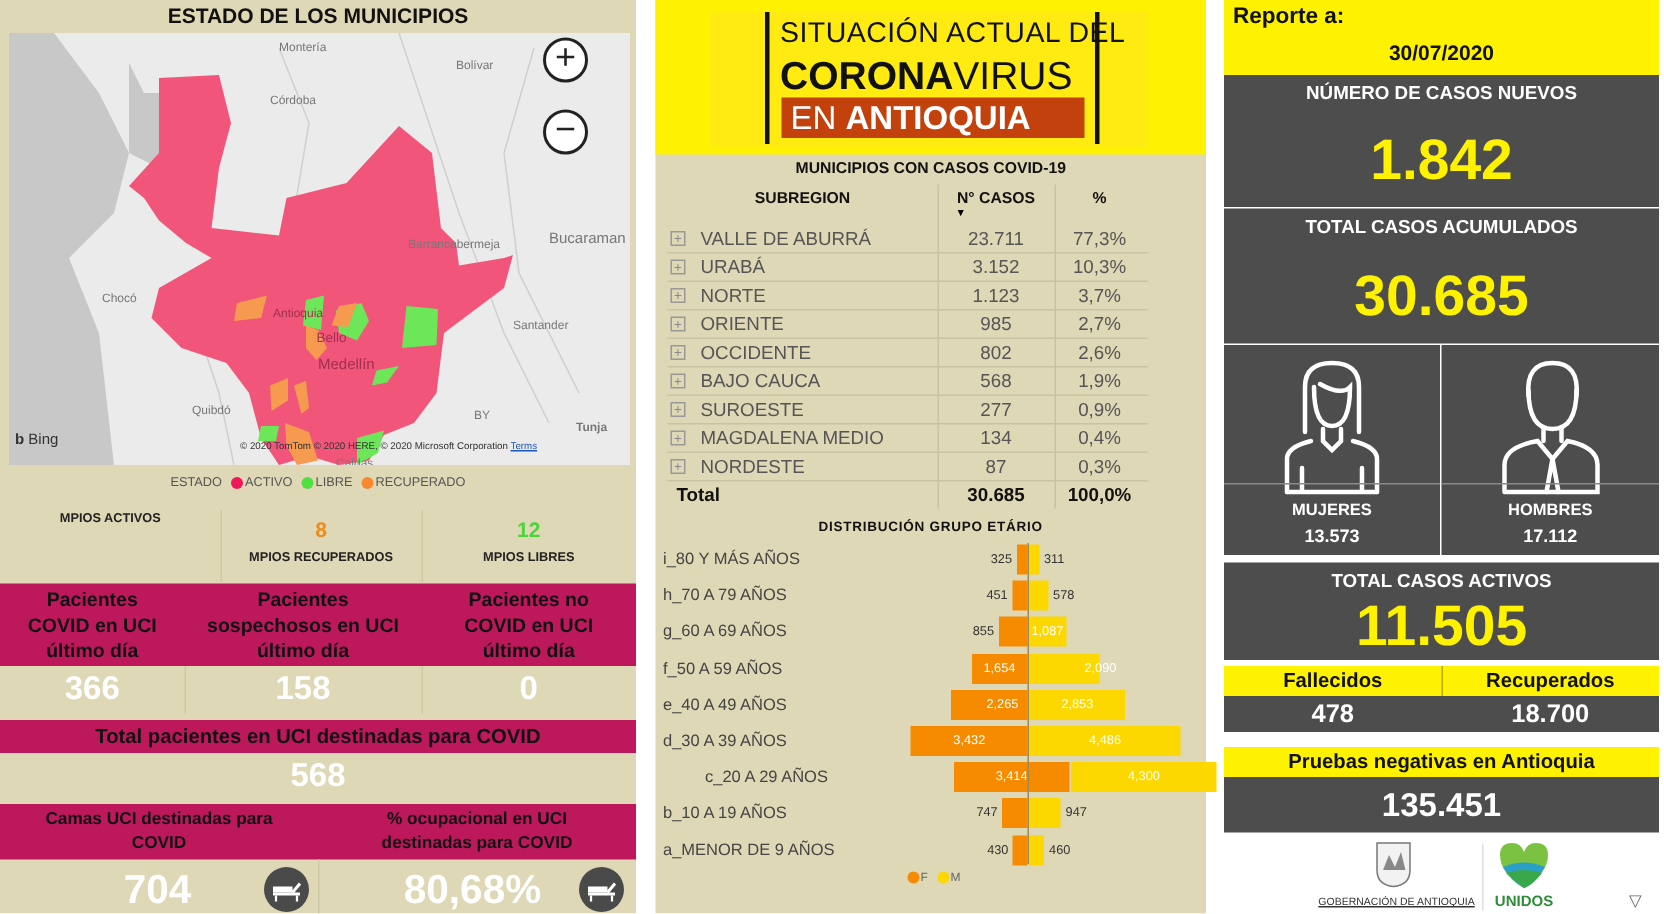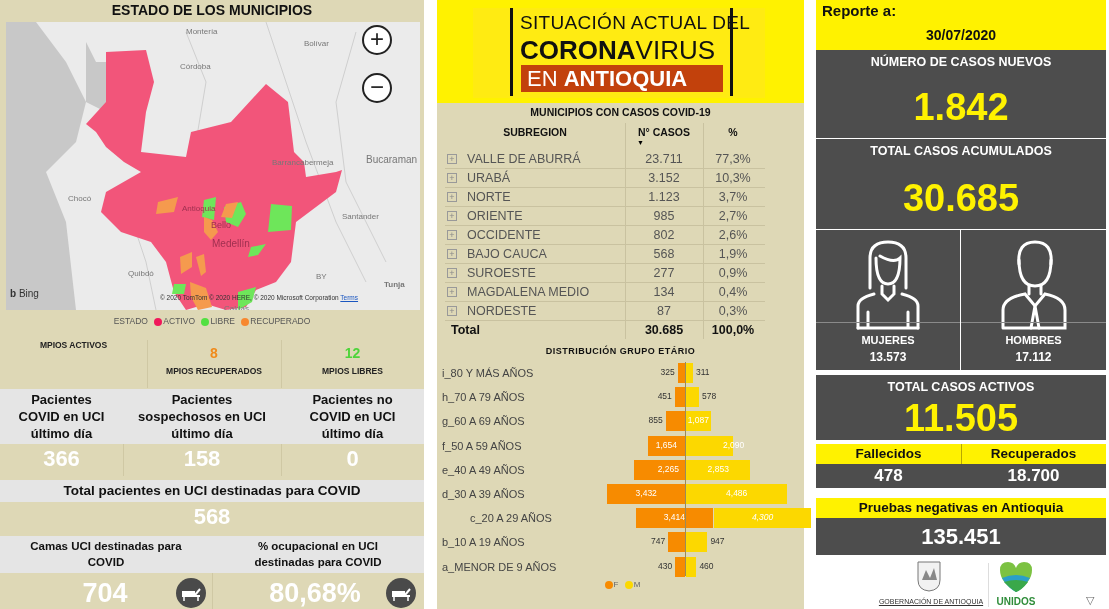"Total pacientes en UCI destinadas" .ybar { background: #e5e5e5 -> #be185d }
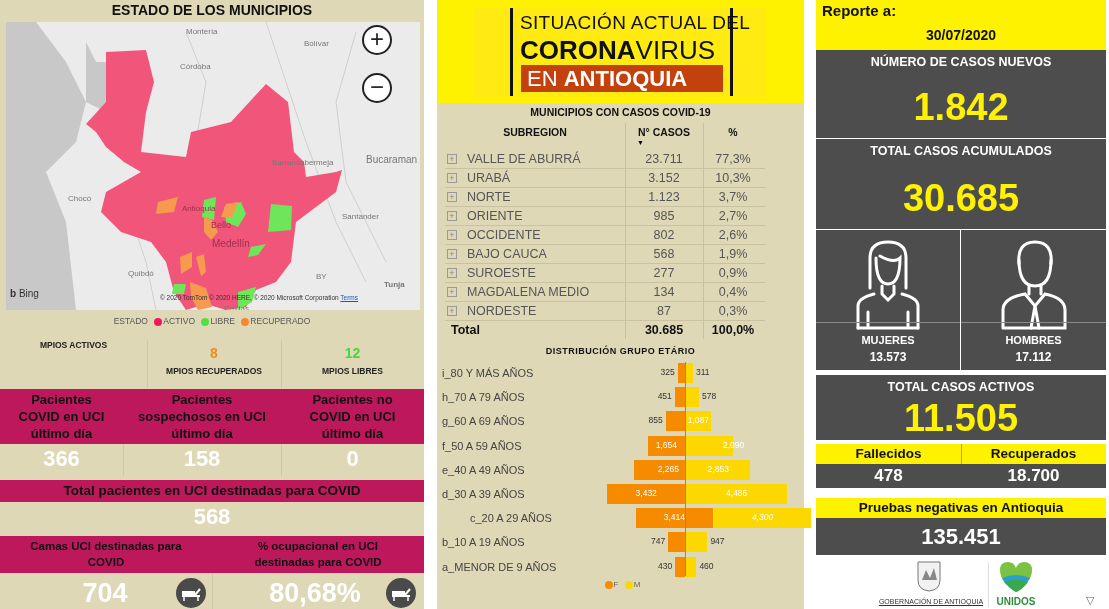"4,300" span.bv { font-style: italic -> none }
